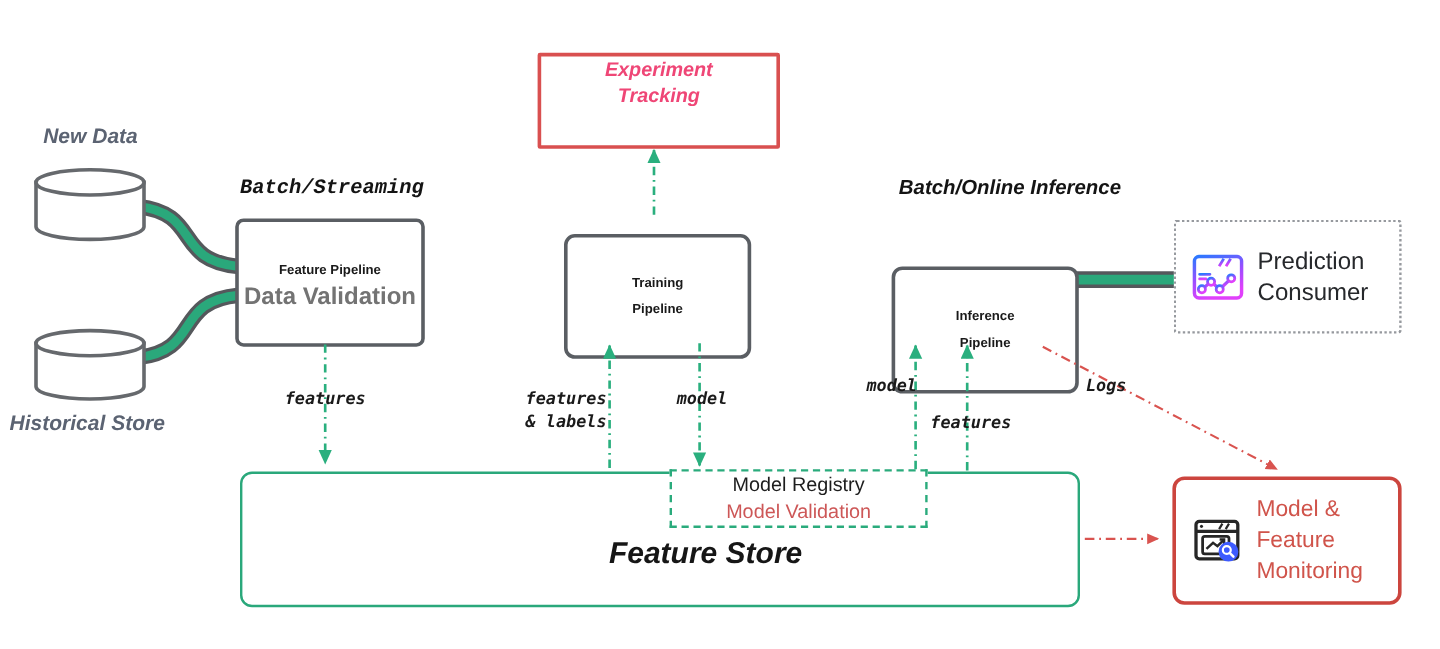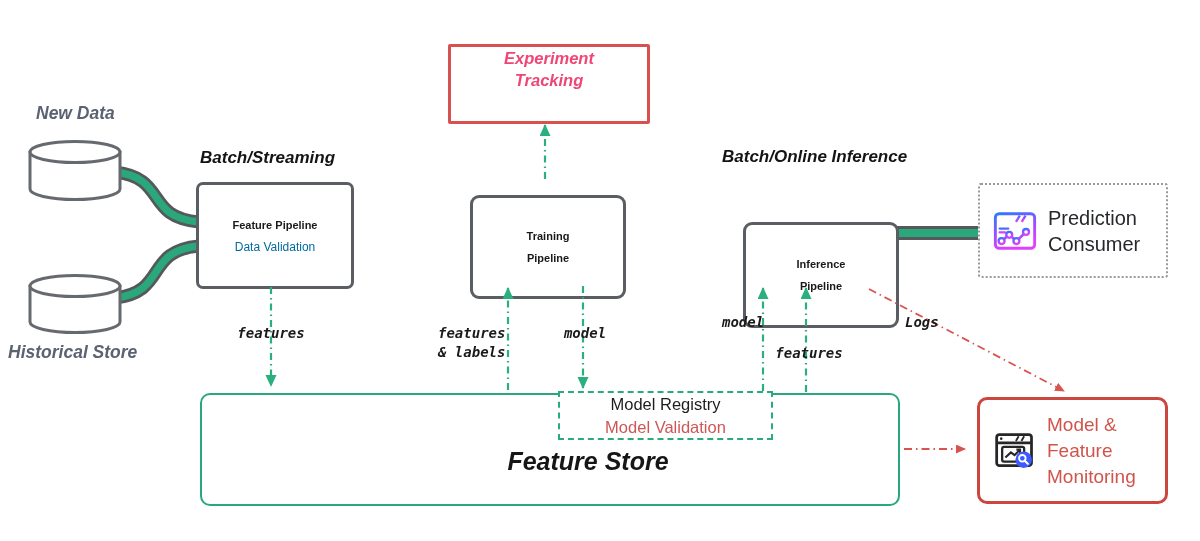"Batch/Streaming" div.heading { font-family: none -> Liberation Mono, monospace }
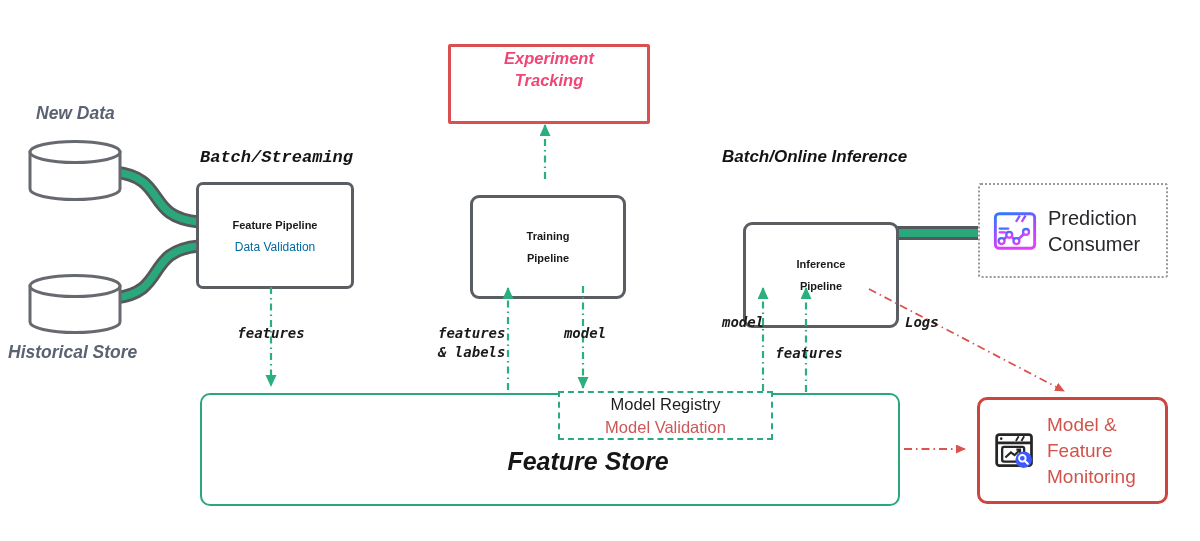"Batch/Online Inference" div.heading { left: 722px -> 749px }
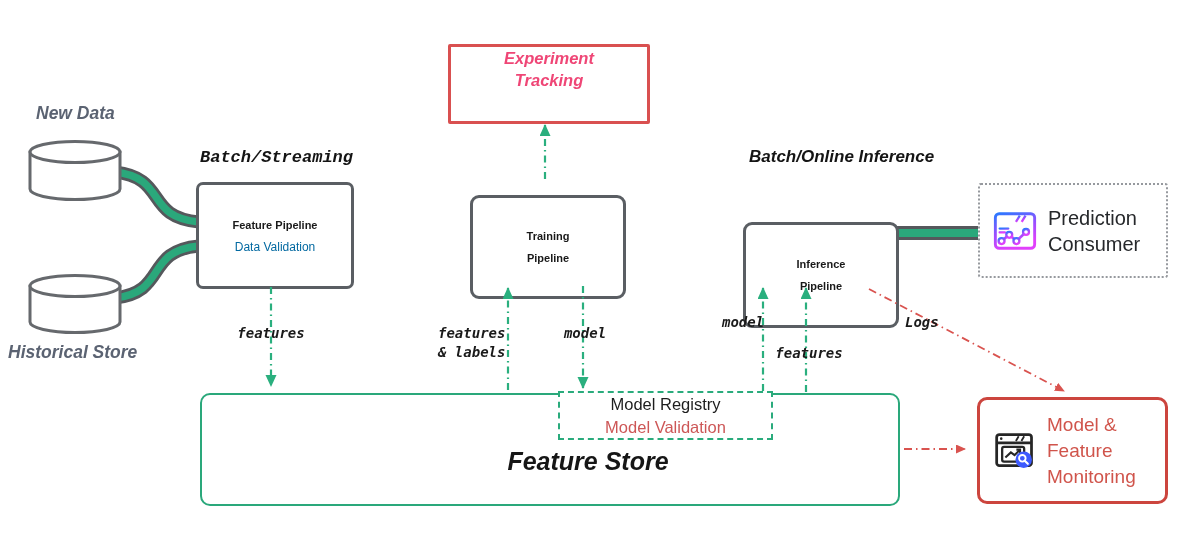"Data Validation" .node .subtitle { color: #0369a1 -> #737373; font-size: 12px -> 20px; font-weight: normal -> bold }
